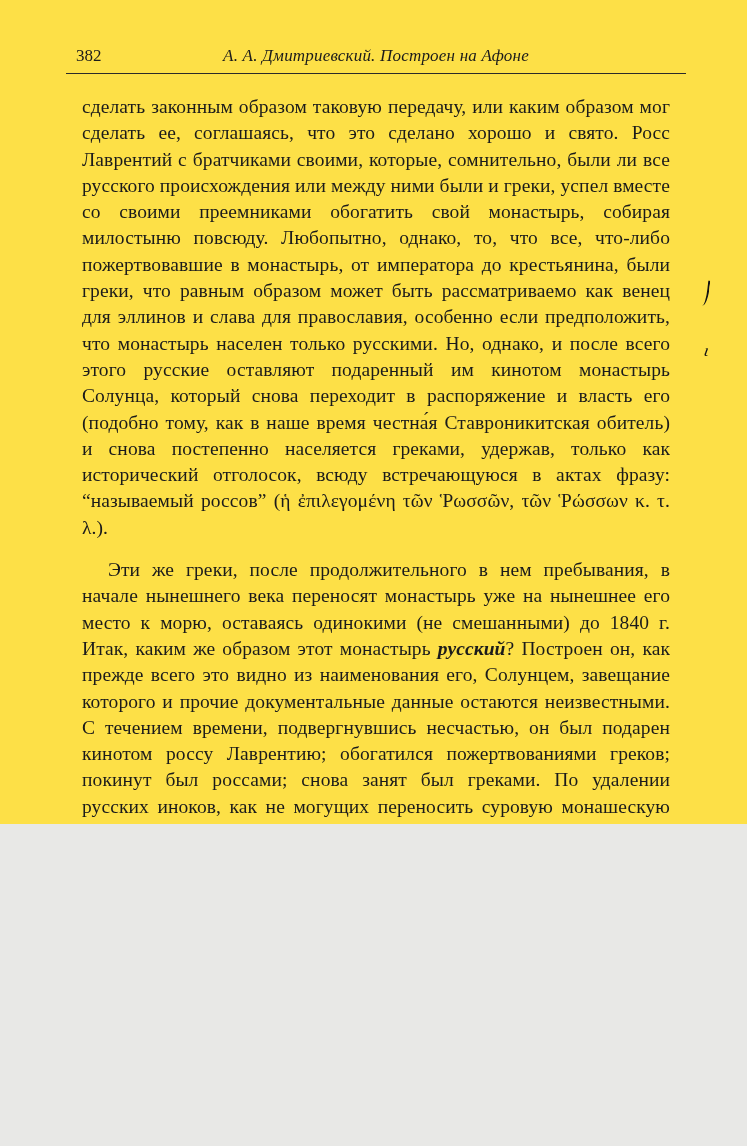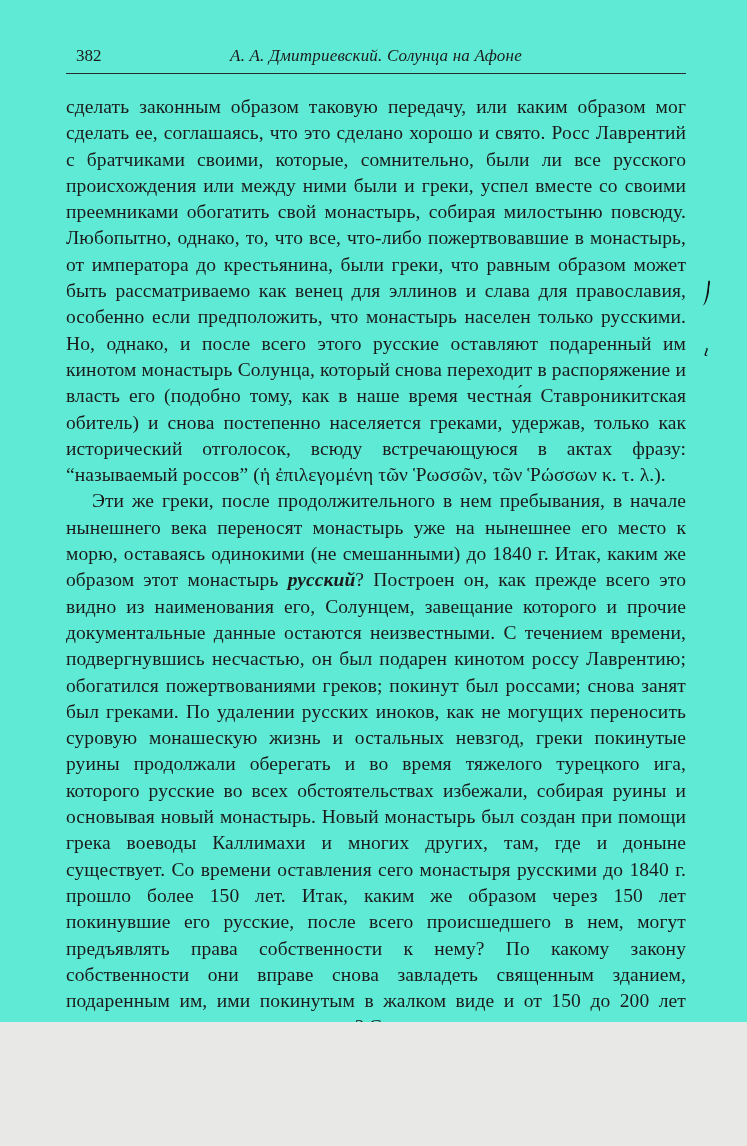"382" .page { background: #5eead4 -> #fde047; height: 1022px -> 824px }
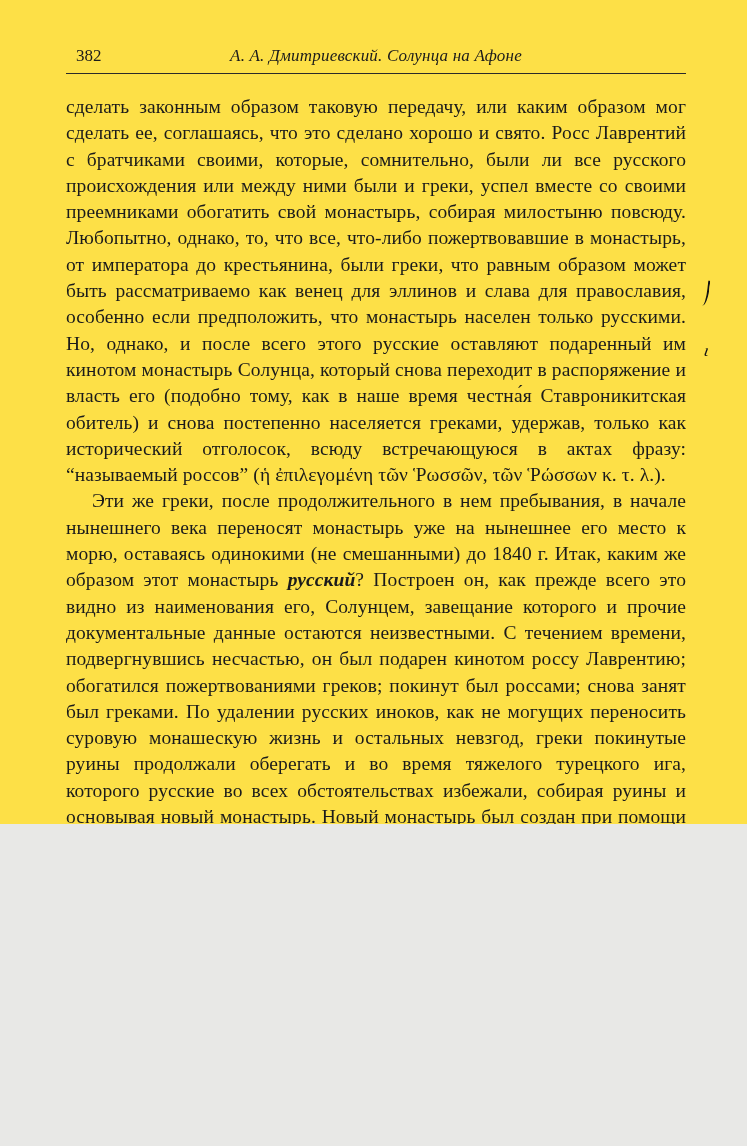"А. А. Дмитриевский. Солунца на" span.running-title { text: Солунца -> Построен }
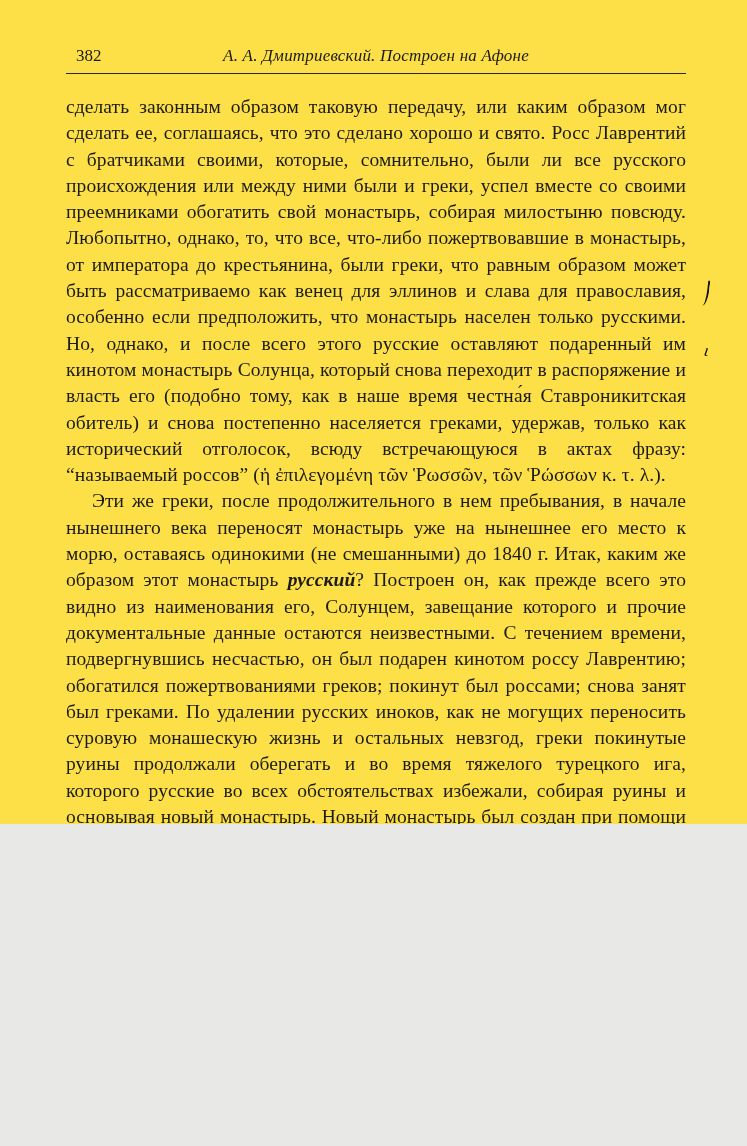"сделать законным образом таковую" .body-text p { margin: 0 -> 16px }
